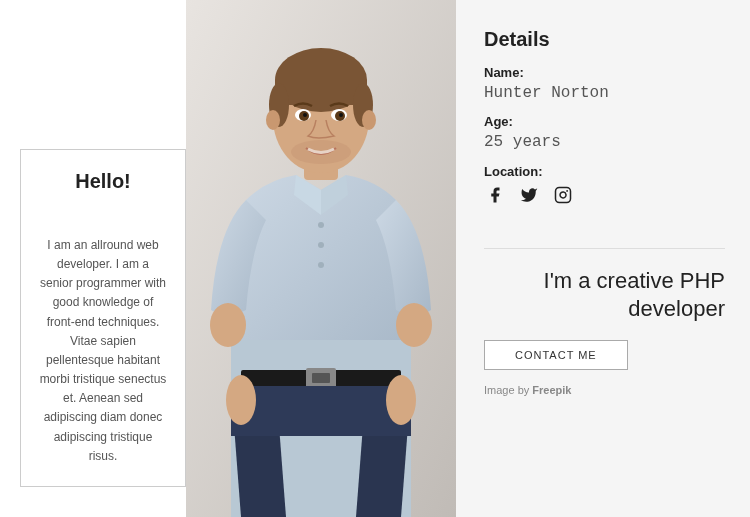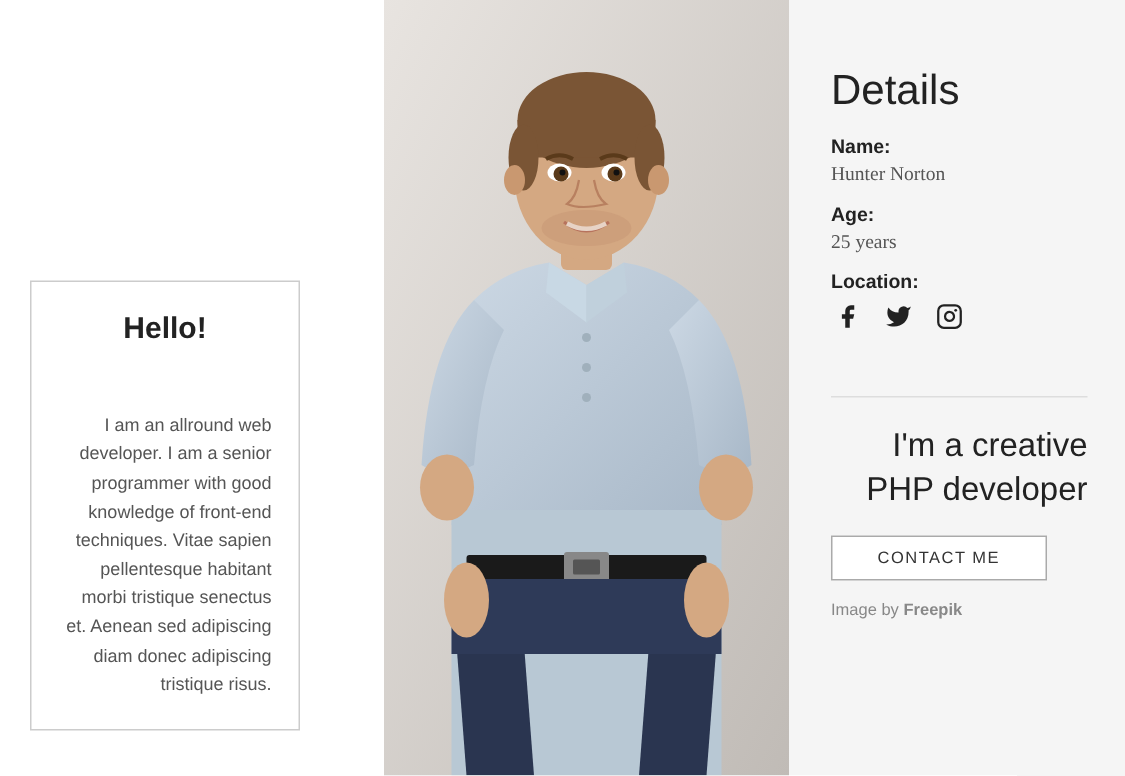"Details" .details-title { font-size: 28px -> 20px; font-weight: 400 -> 700; margin-top: 16px -> none }
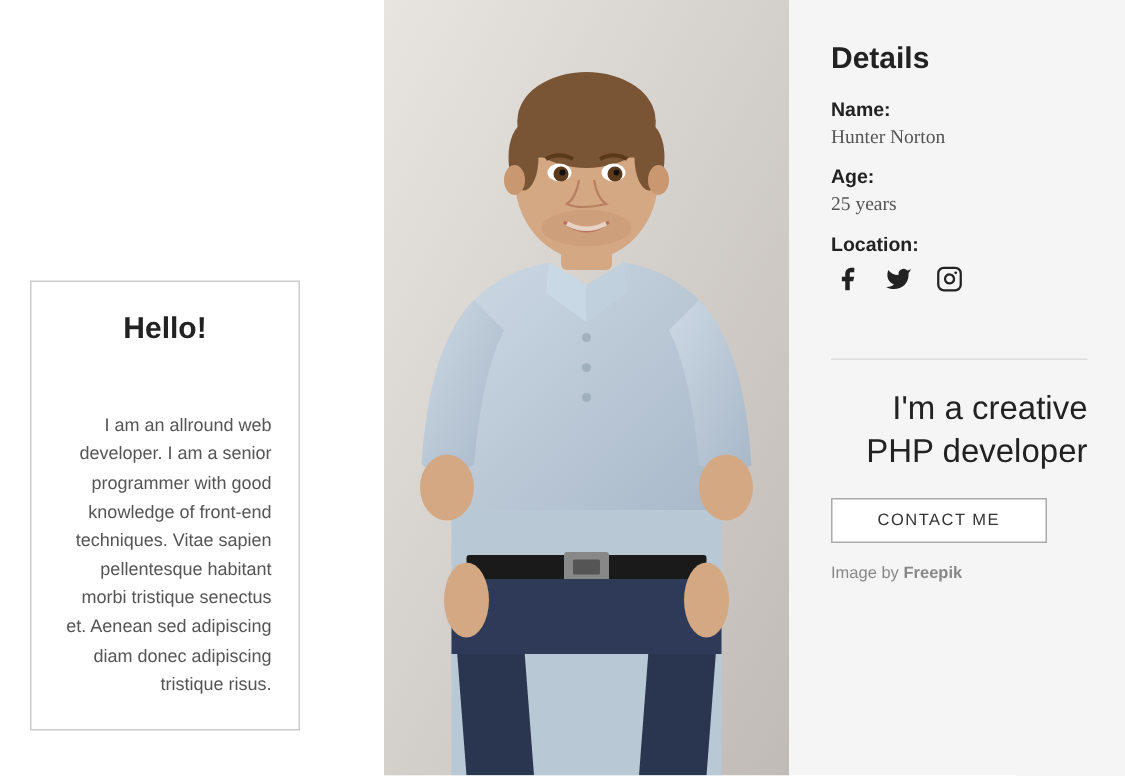"Hunter Norton" .detail-value { font-family: Liberation Serif, serif -> Liberation Mono, monospace; font-size: 13px -> 16px }
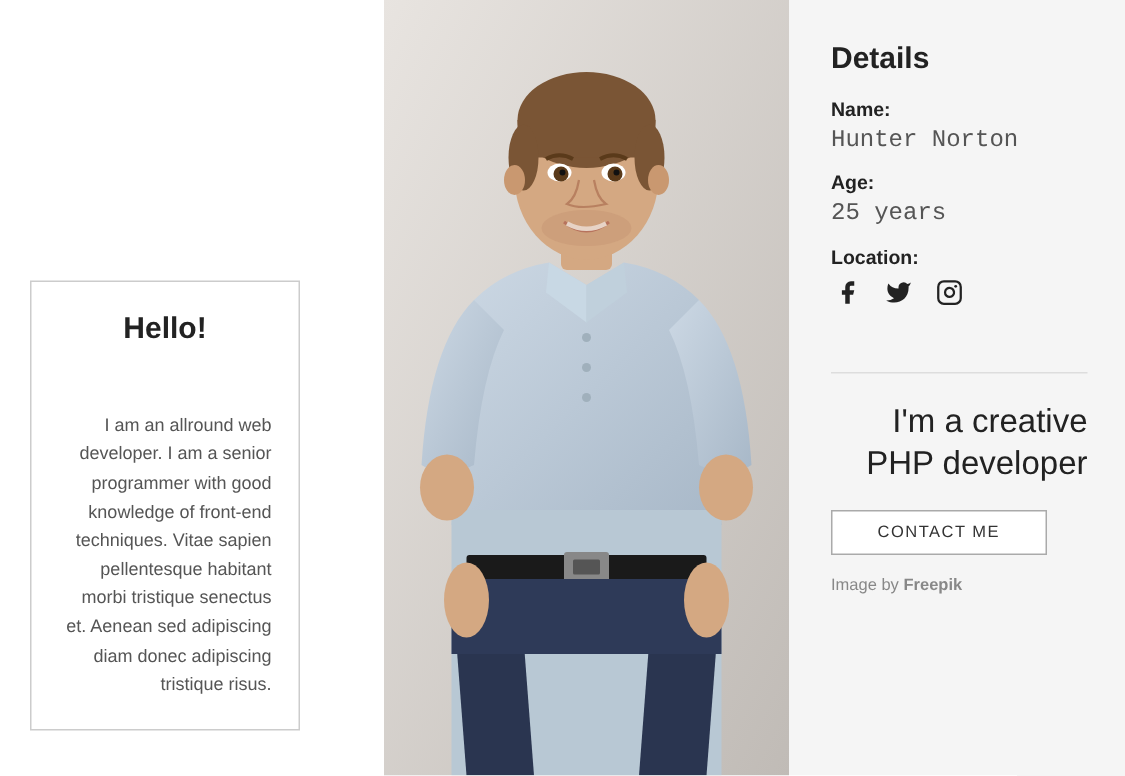"Hello!" .left-panel { width: 256px -> 186px }
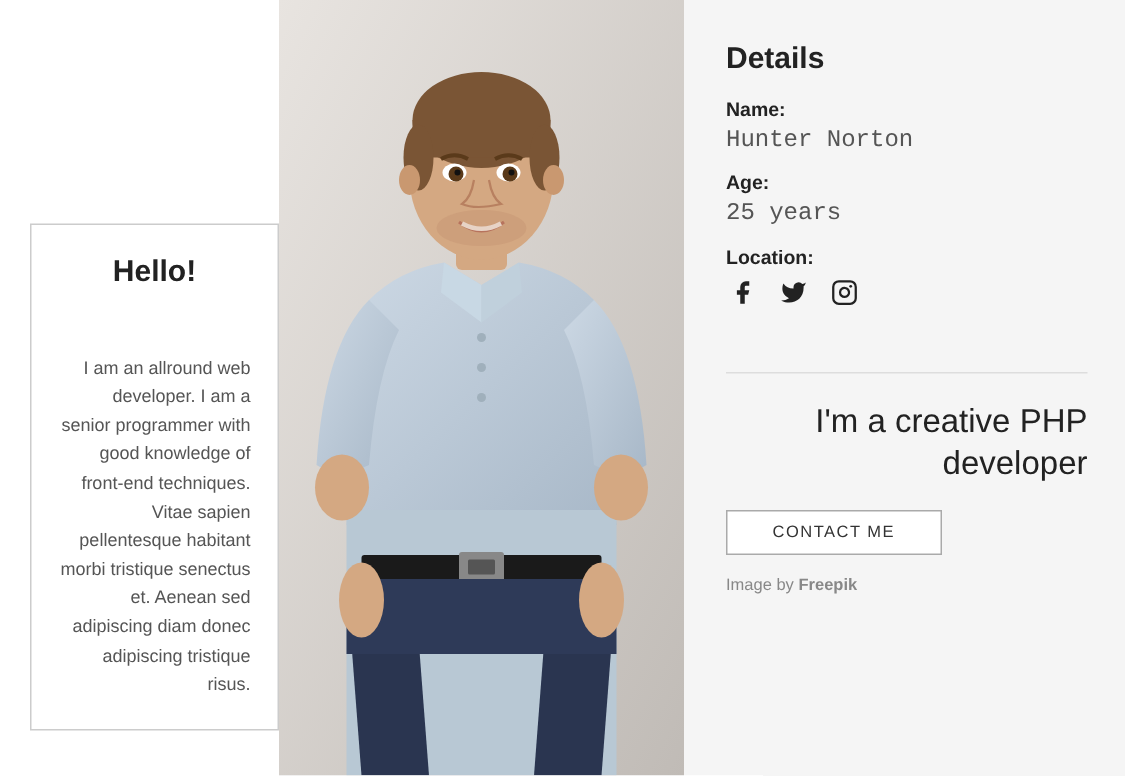"I am an allround web" .hello-text { text-align: right -> center }
